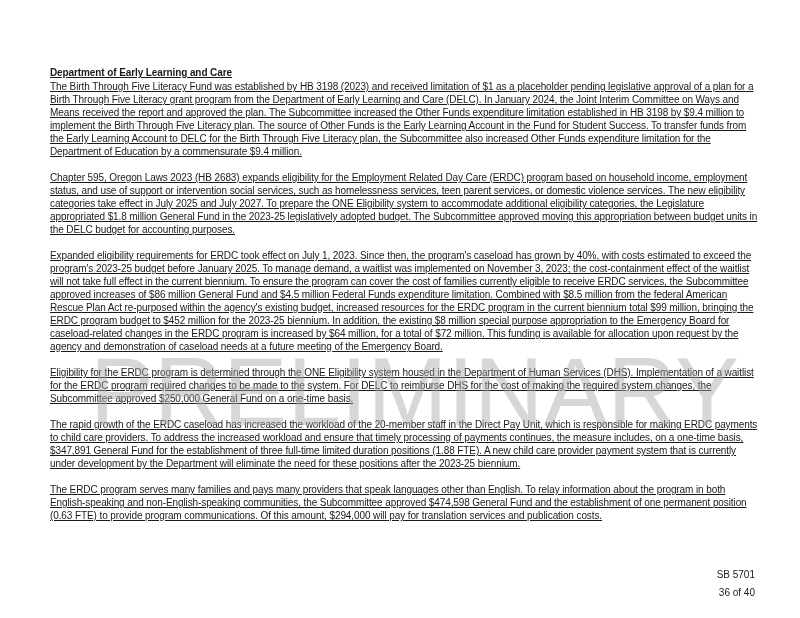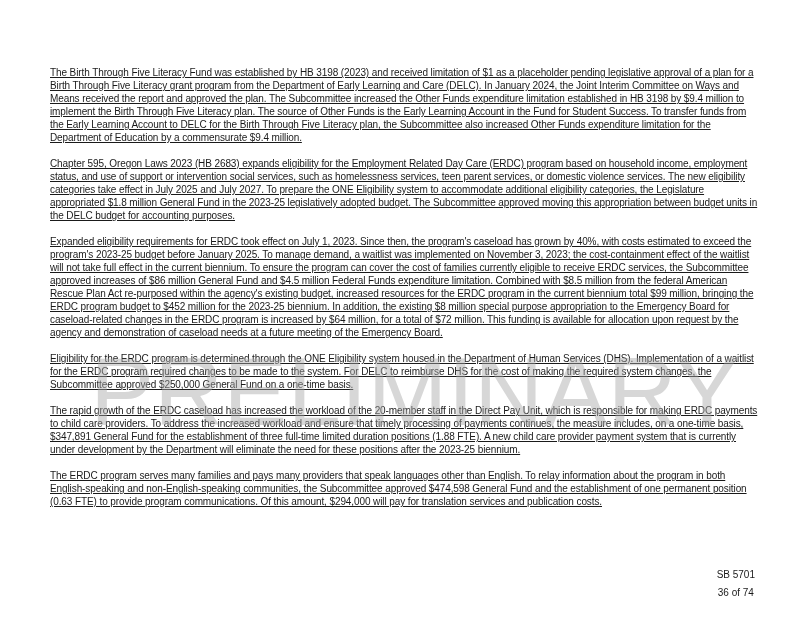"Department of Early Learning and" div.heading { html: none -> <div>Department of Early Learning and Care</div> }
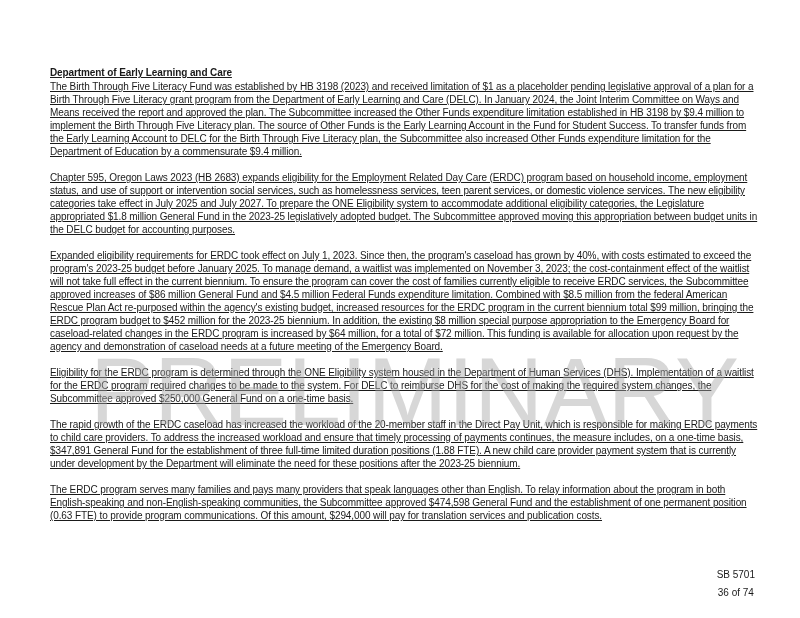"SB 5701" .footer { text-align: center -> right }
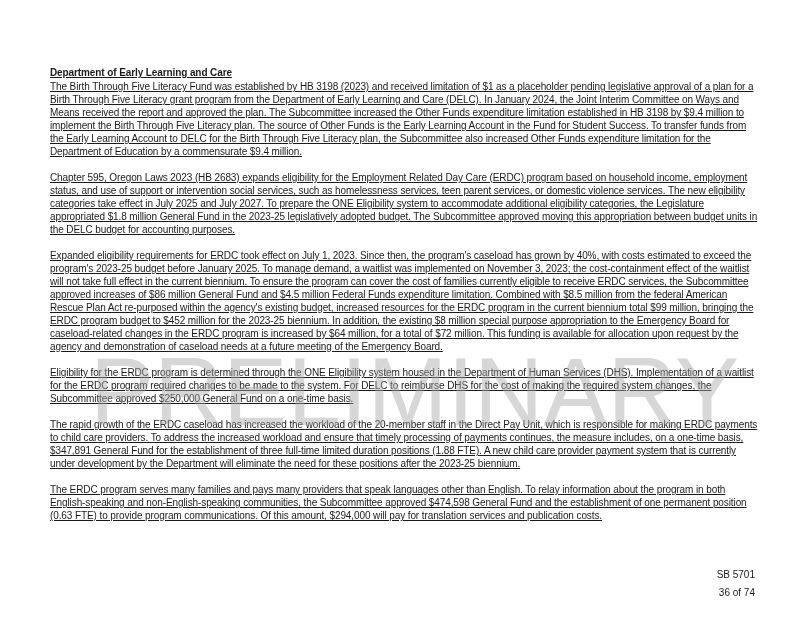"36 of 74" div.footer-line2 { text: 74 -> 40 }
